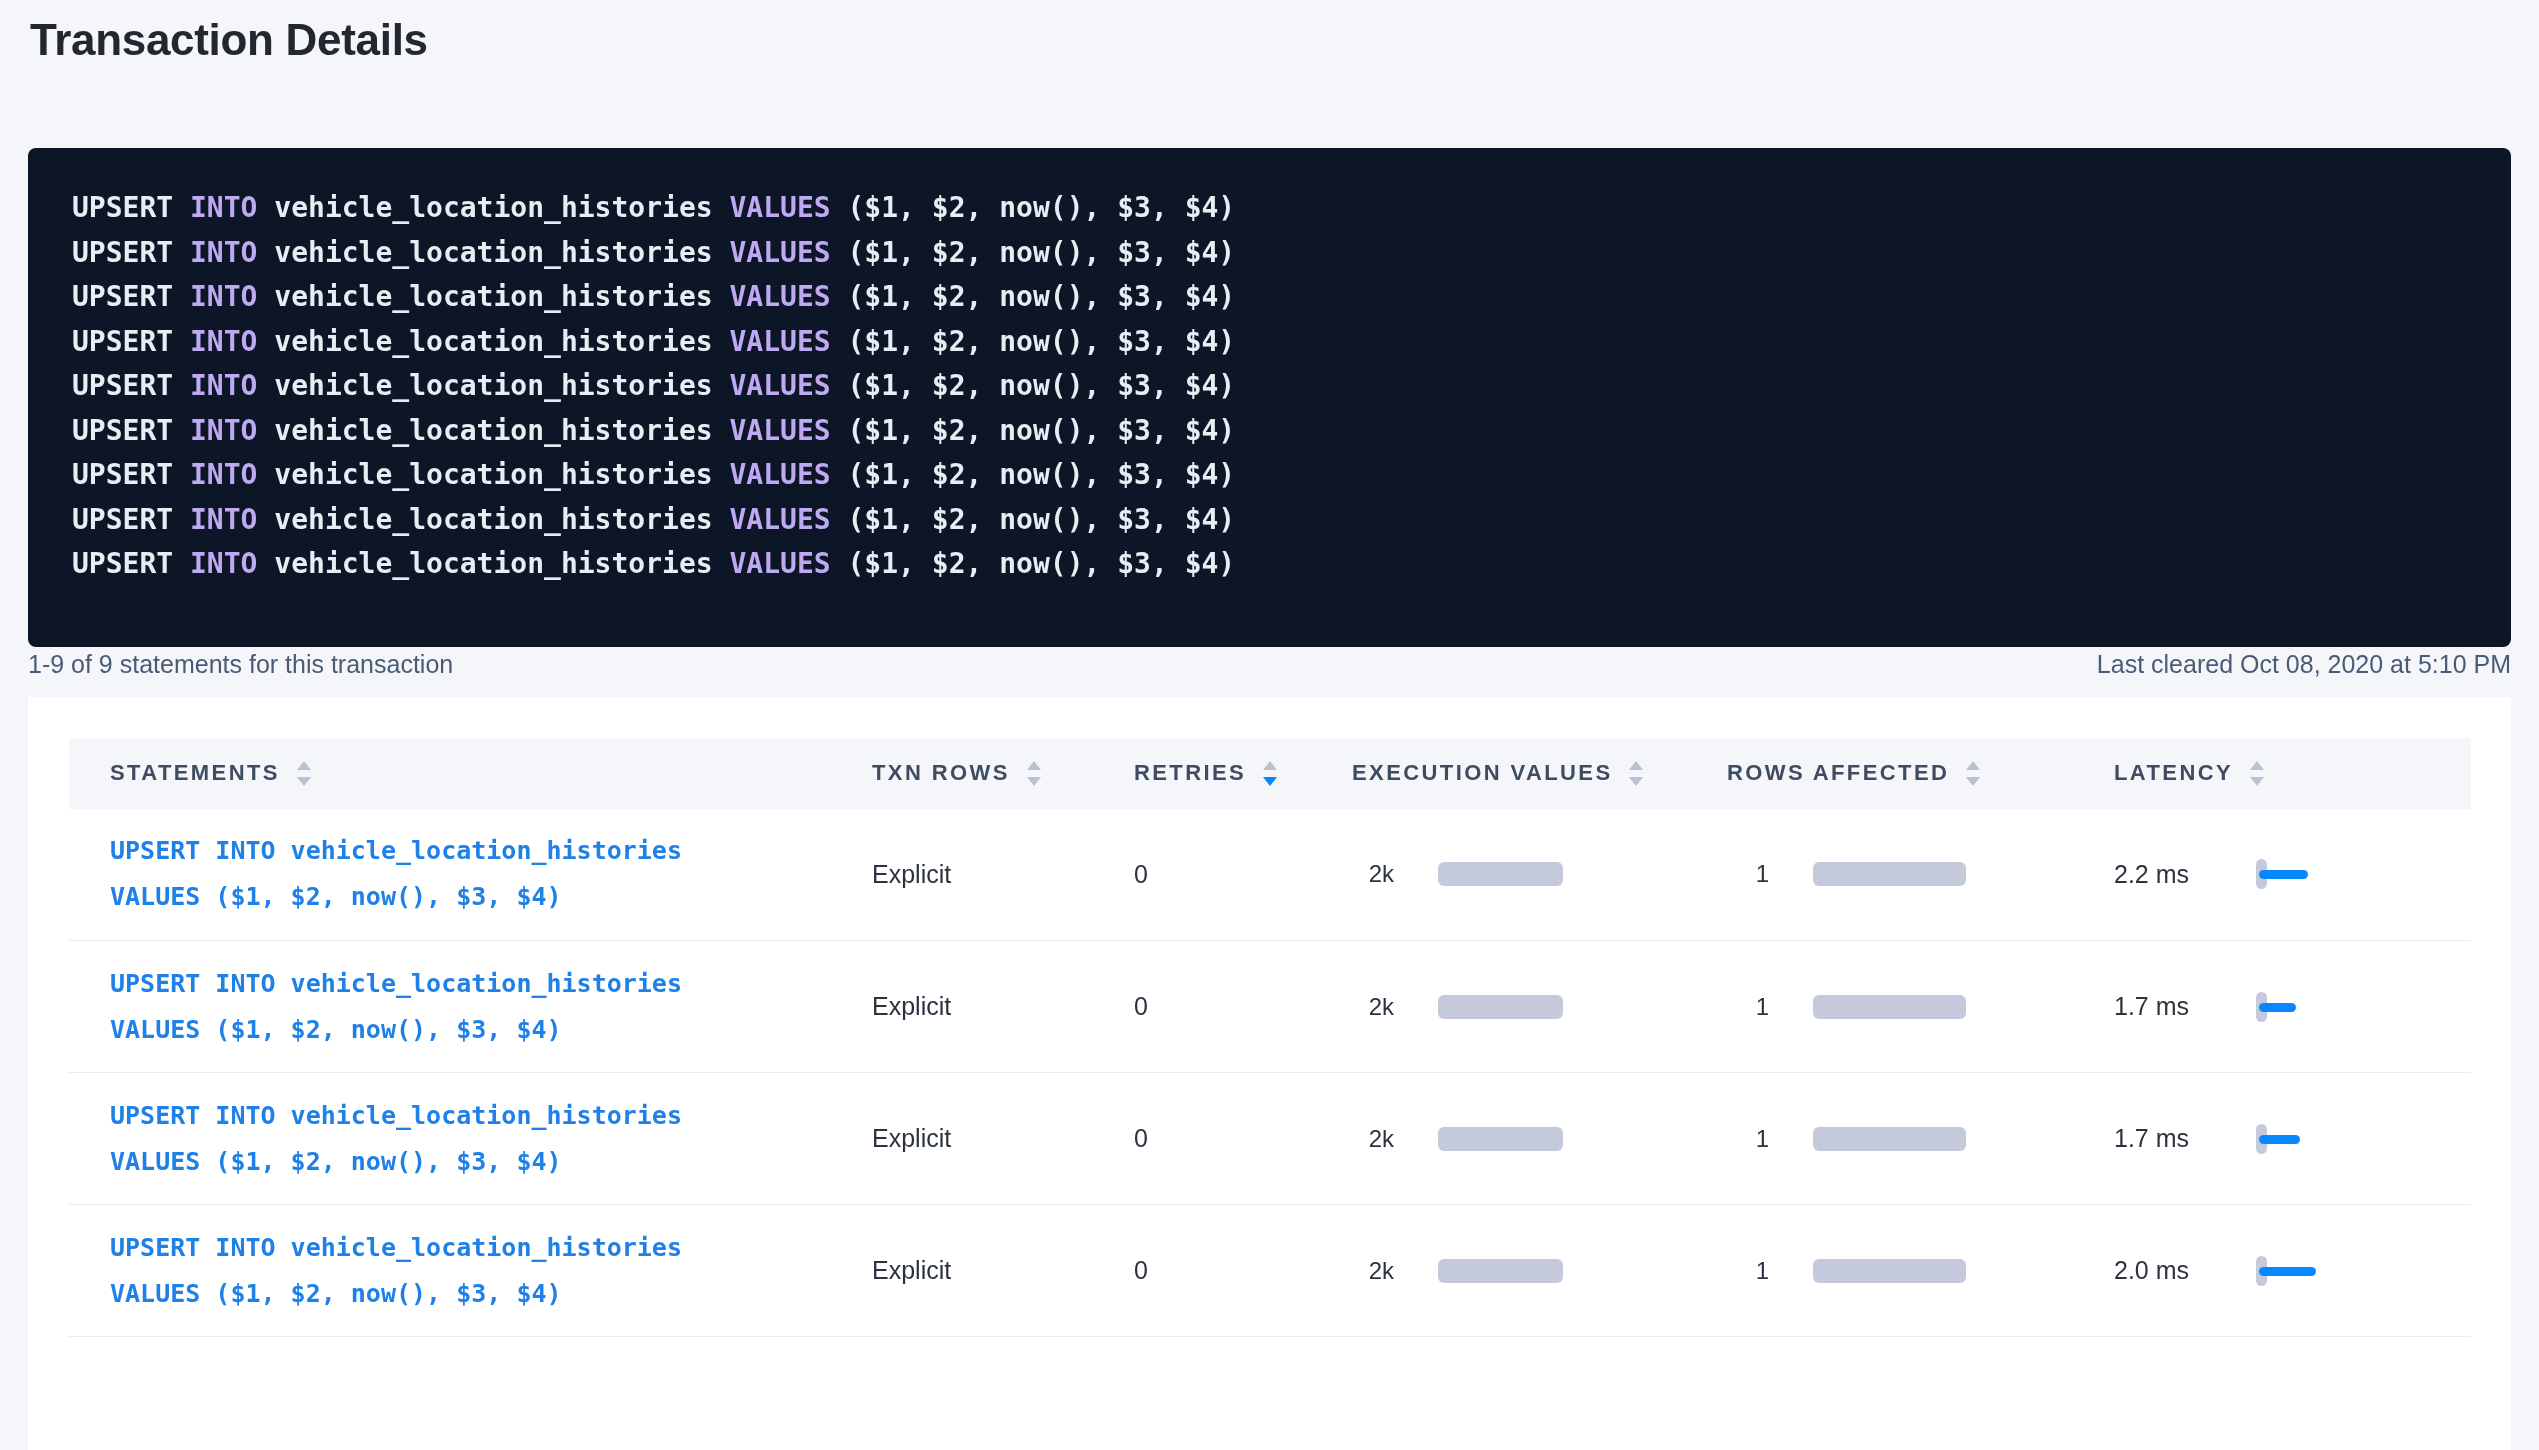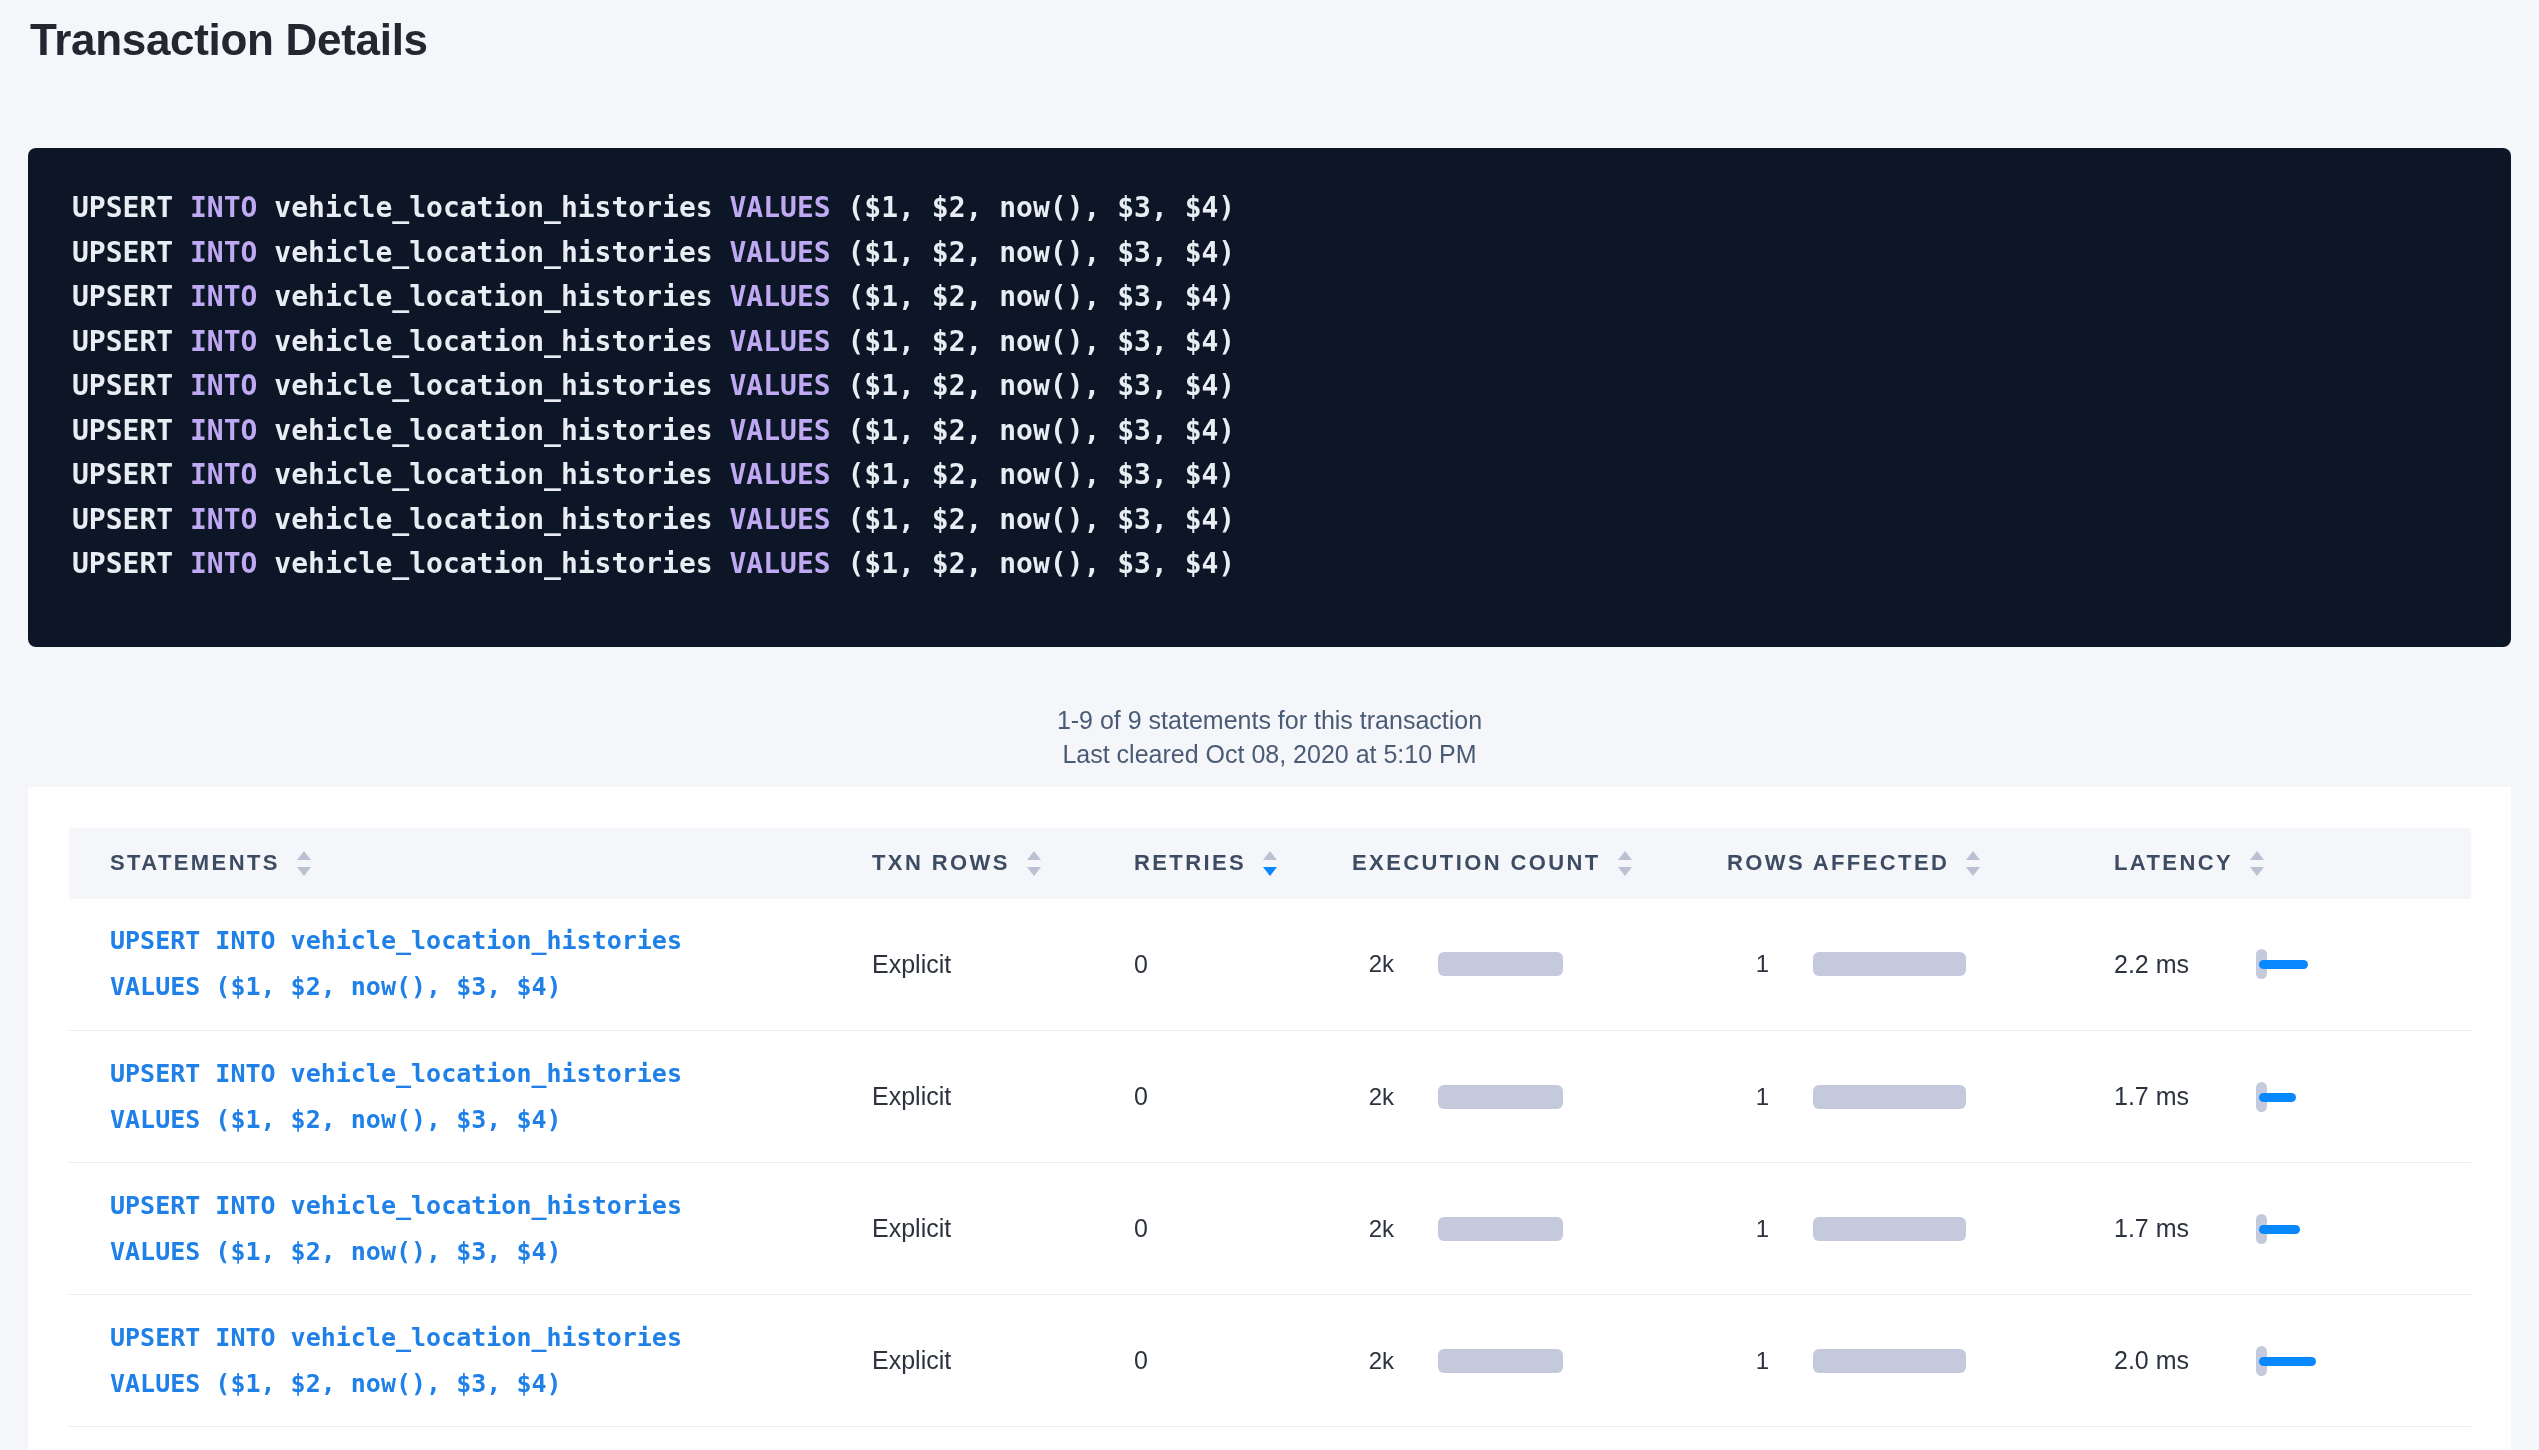"1-9 of 9 statements for" .summary-row { align-items: center -> flex-end; flex-direction: column -> none; margin-top: 56px -> none }
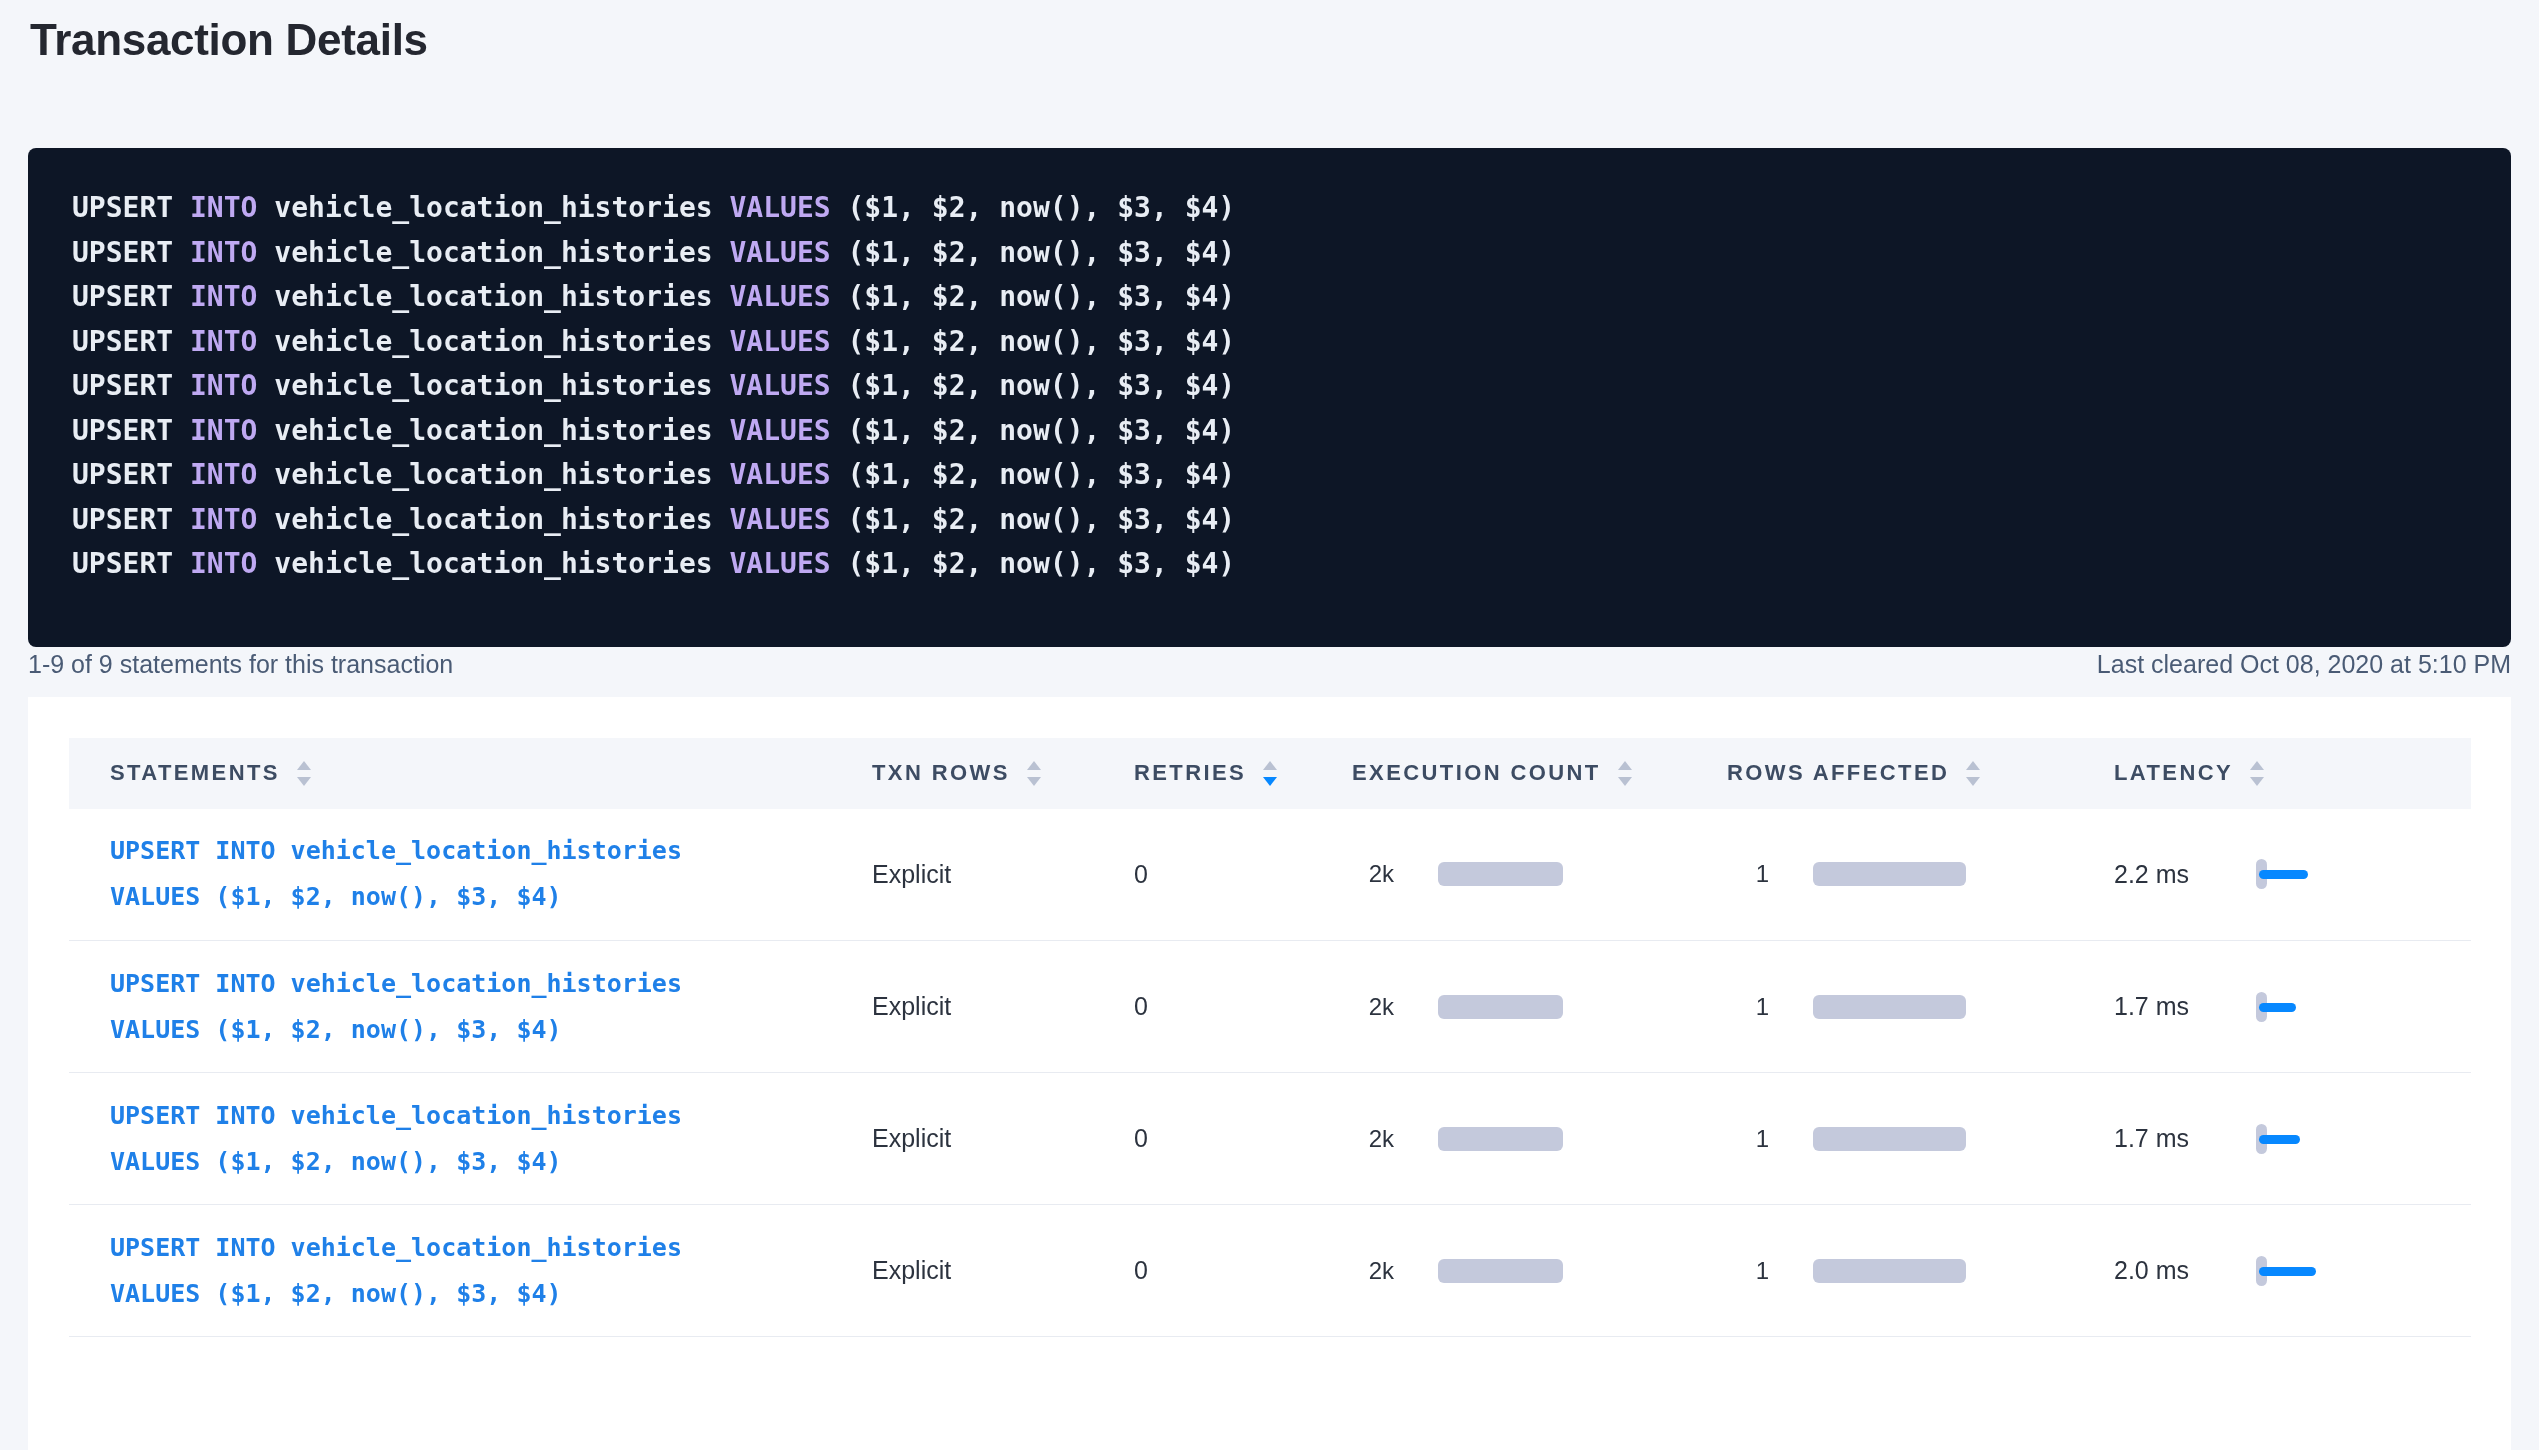"EXECUTION COUNT" span { text: COUNT -> VALUES }
